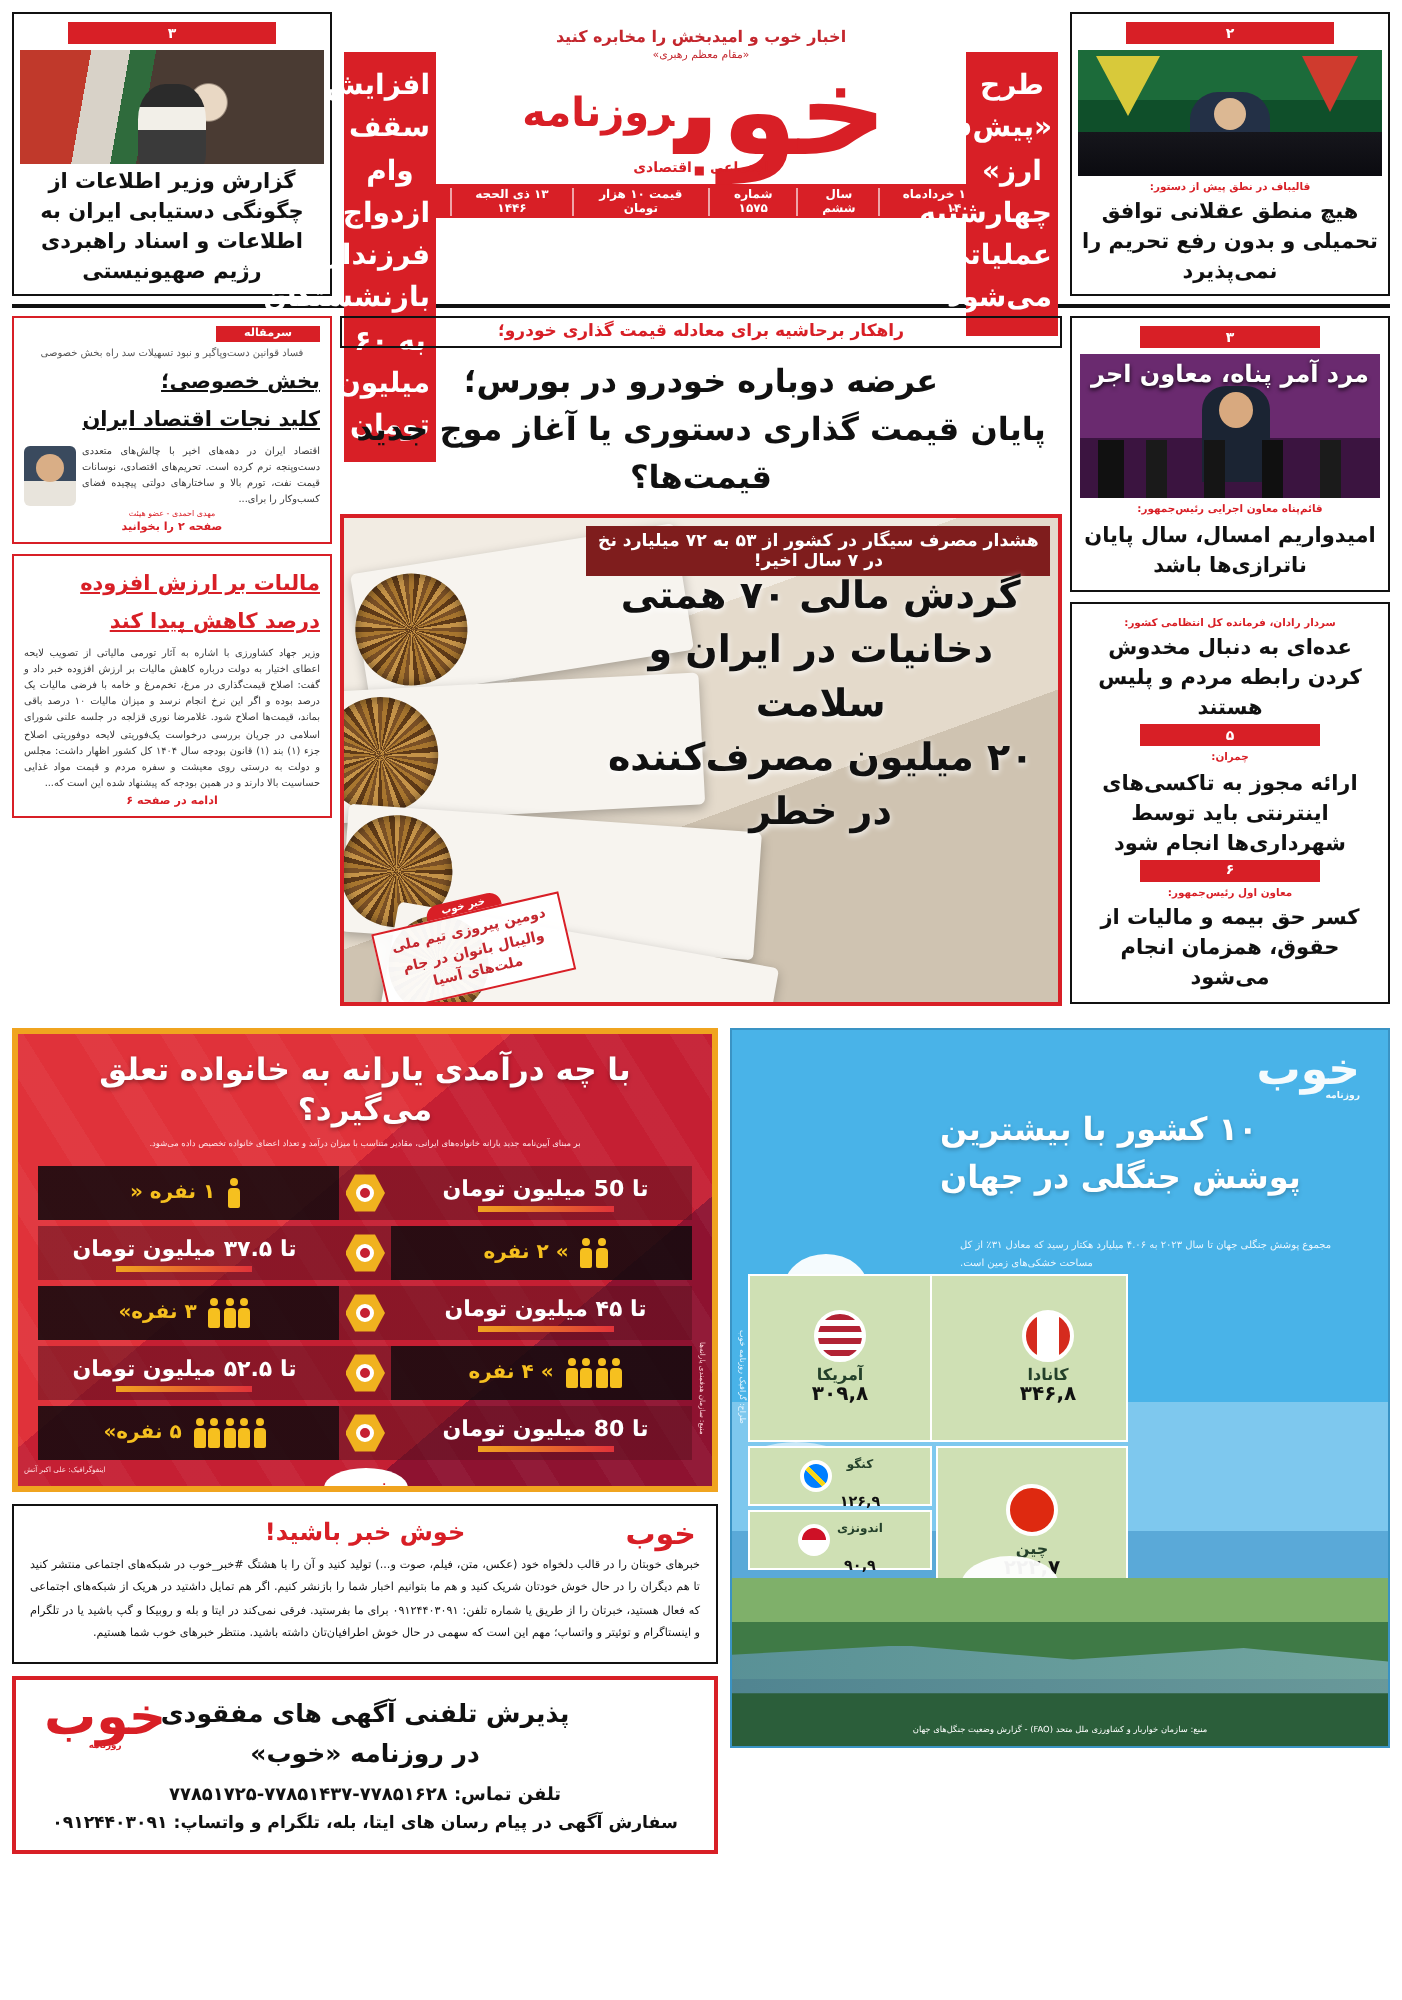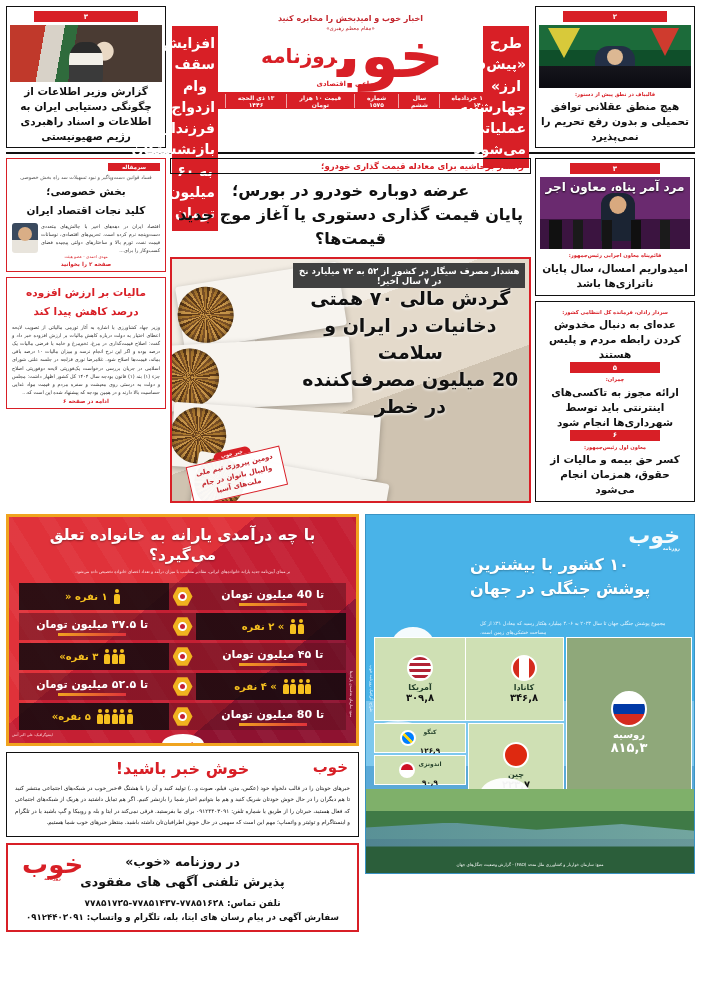"راهکار برحاشیه برای معادله قیمت" .sub-head-box { text-align: none -> center }
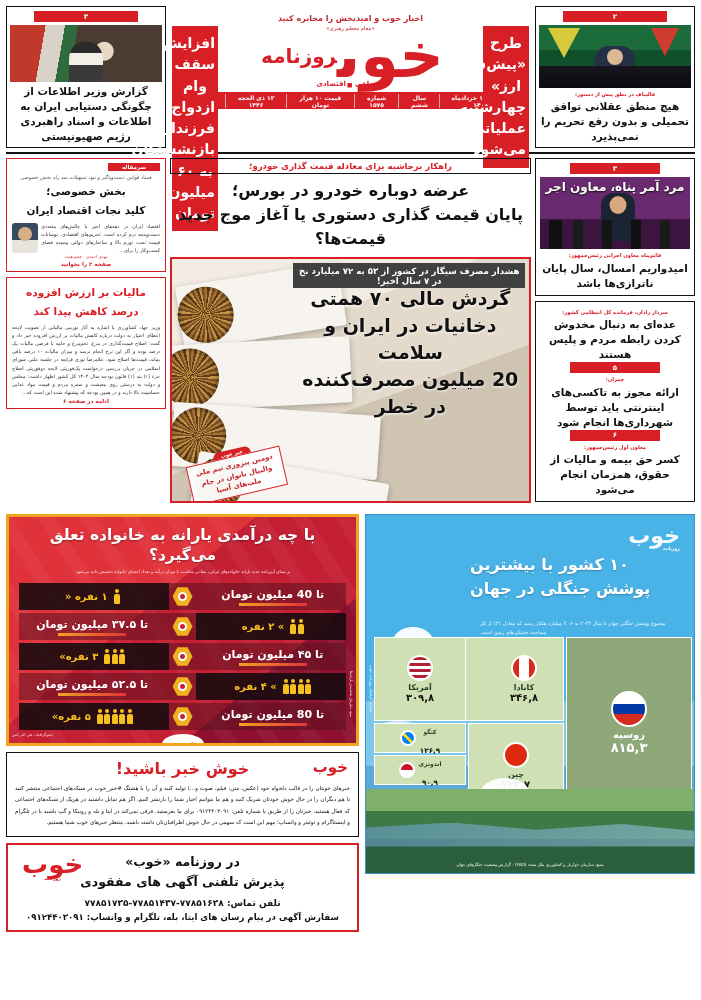"بخش خصوصی؛" .nbox-title { text-align: center -> none; text-decoration: none -> underline }
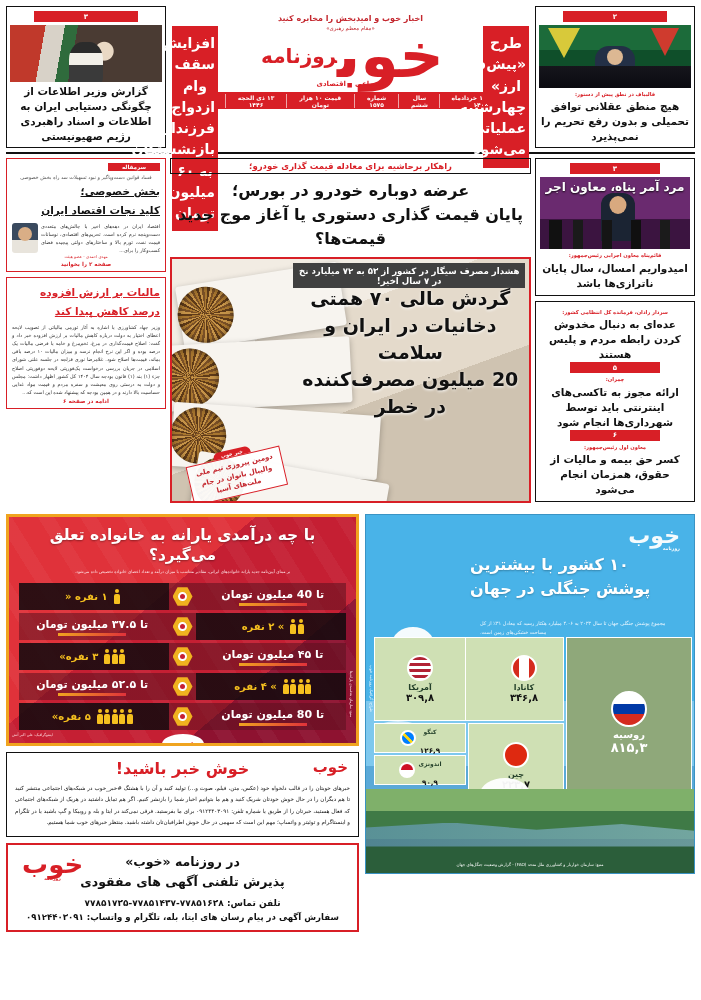"هشدار مصرف سیگار در کشور" .cig-alert { background: #404040 -> #7f1d1d }
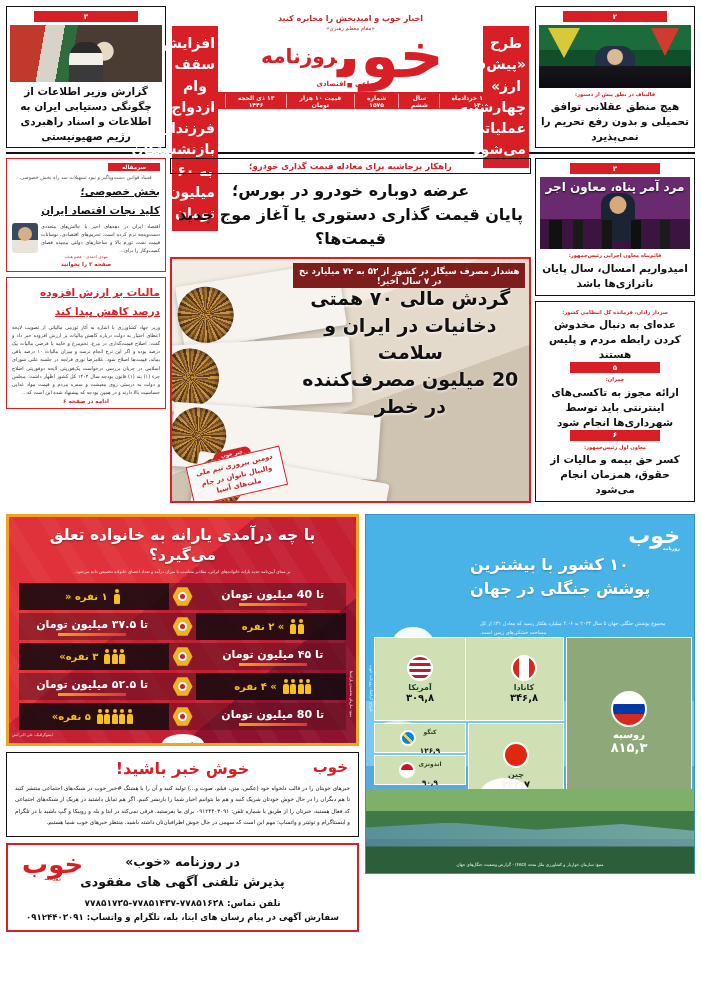"20 میلیون مصرف‌کننده در خطر" div { text: 20 -> ۲۰ }
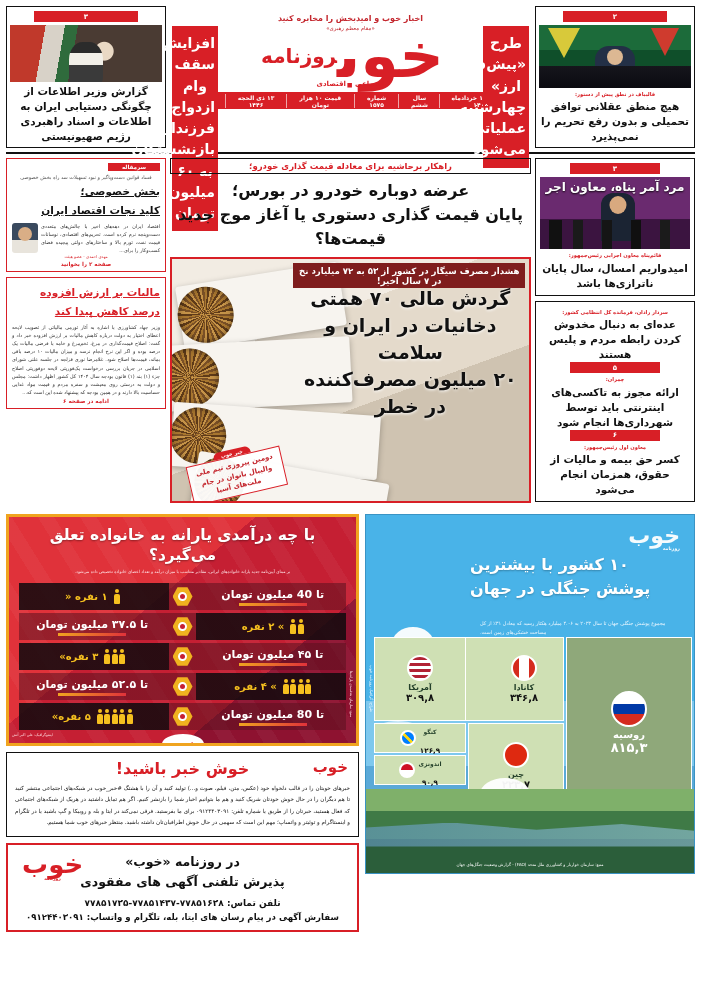"تا 40 میلیون تومان" span { text: 40 -> 50 }
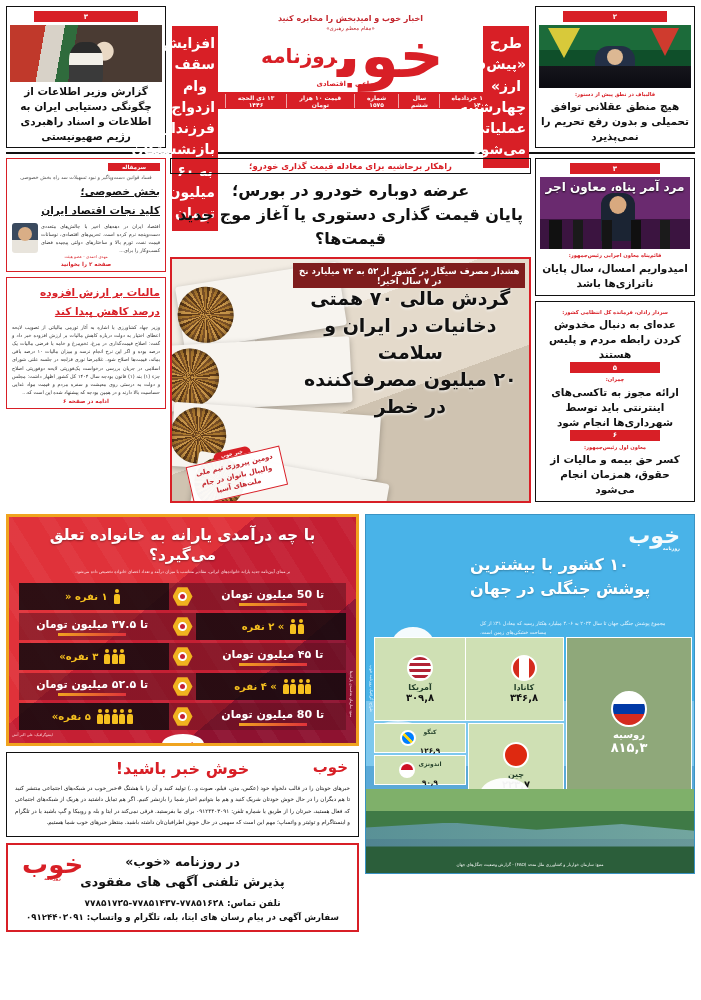"روسیه" div.tile { html: <div> <span></span> <span>روسیه</span> <span>۸۱۵,۳</span> </div> -> none }
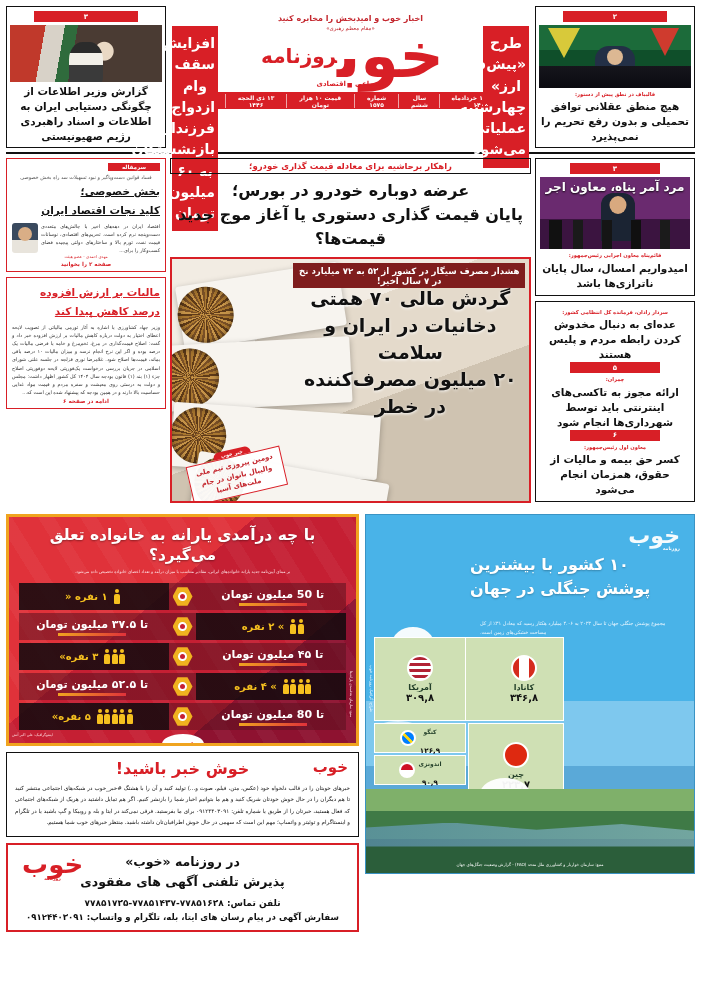"خوش خبر باشید!" .gnews-title { font-size: 16px -> 12px }
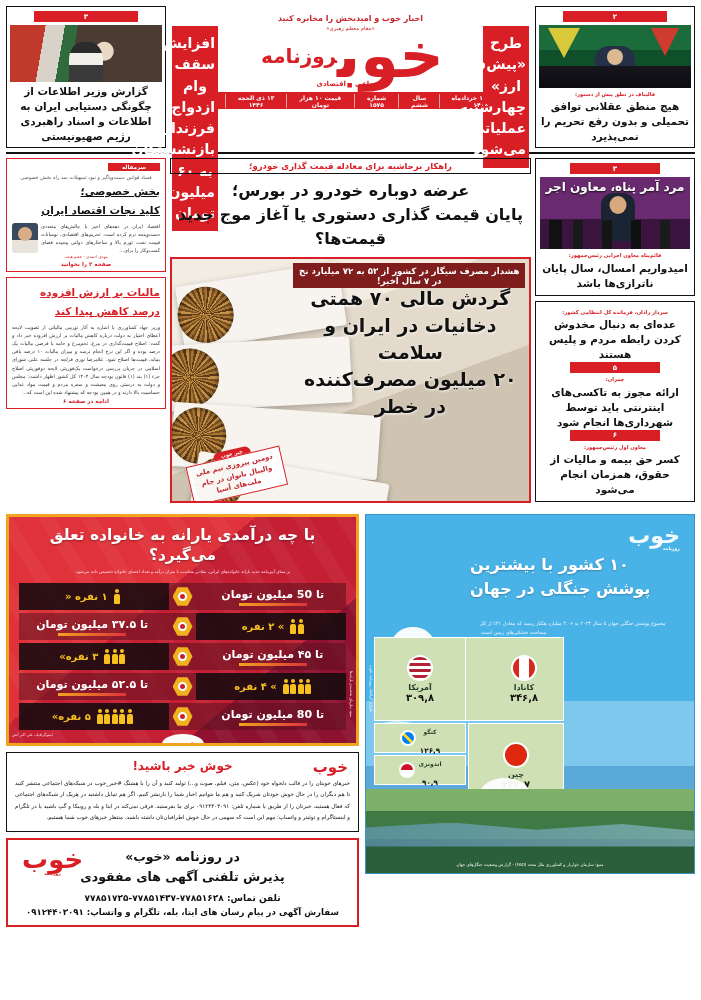"در روزنامه «خوب»" div.ads-title { order: before "پذیرش تلفنی آگهی های مفقودی" -> after "پذیرش تلفنی آگهی های مفقودی" }
